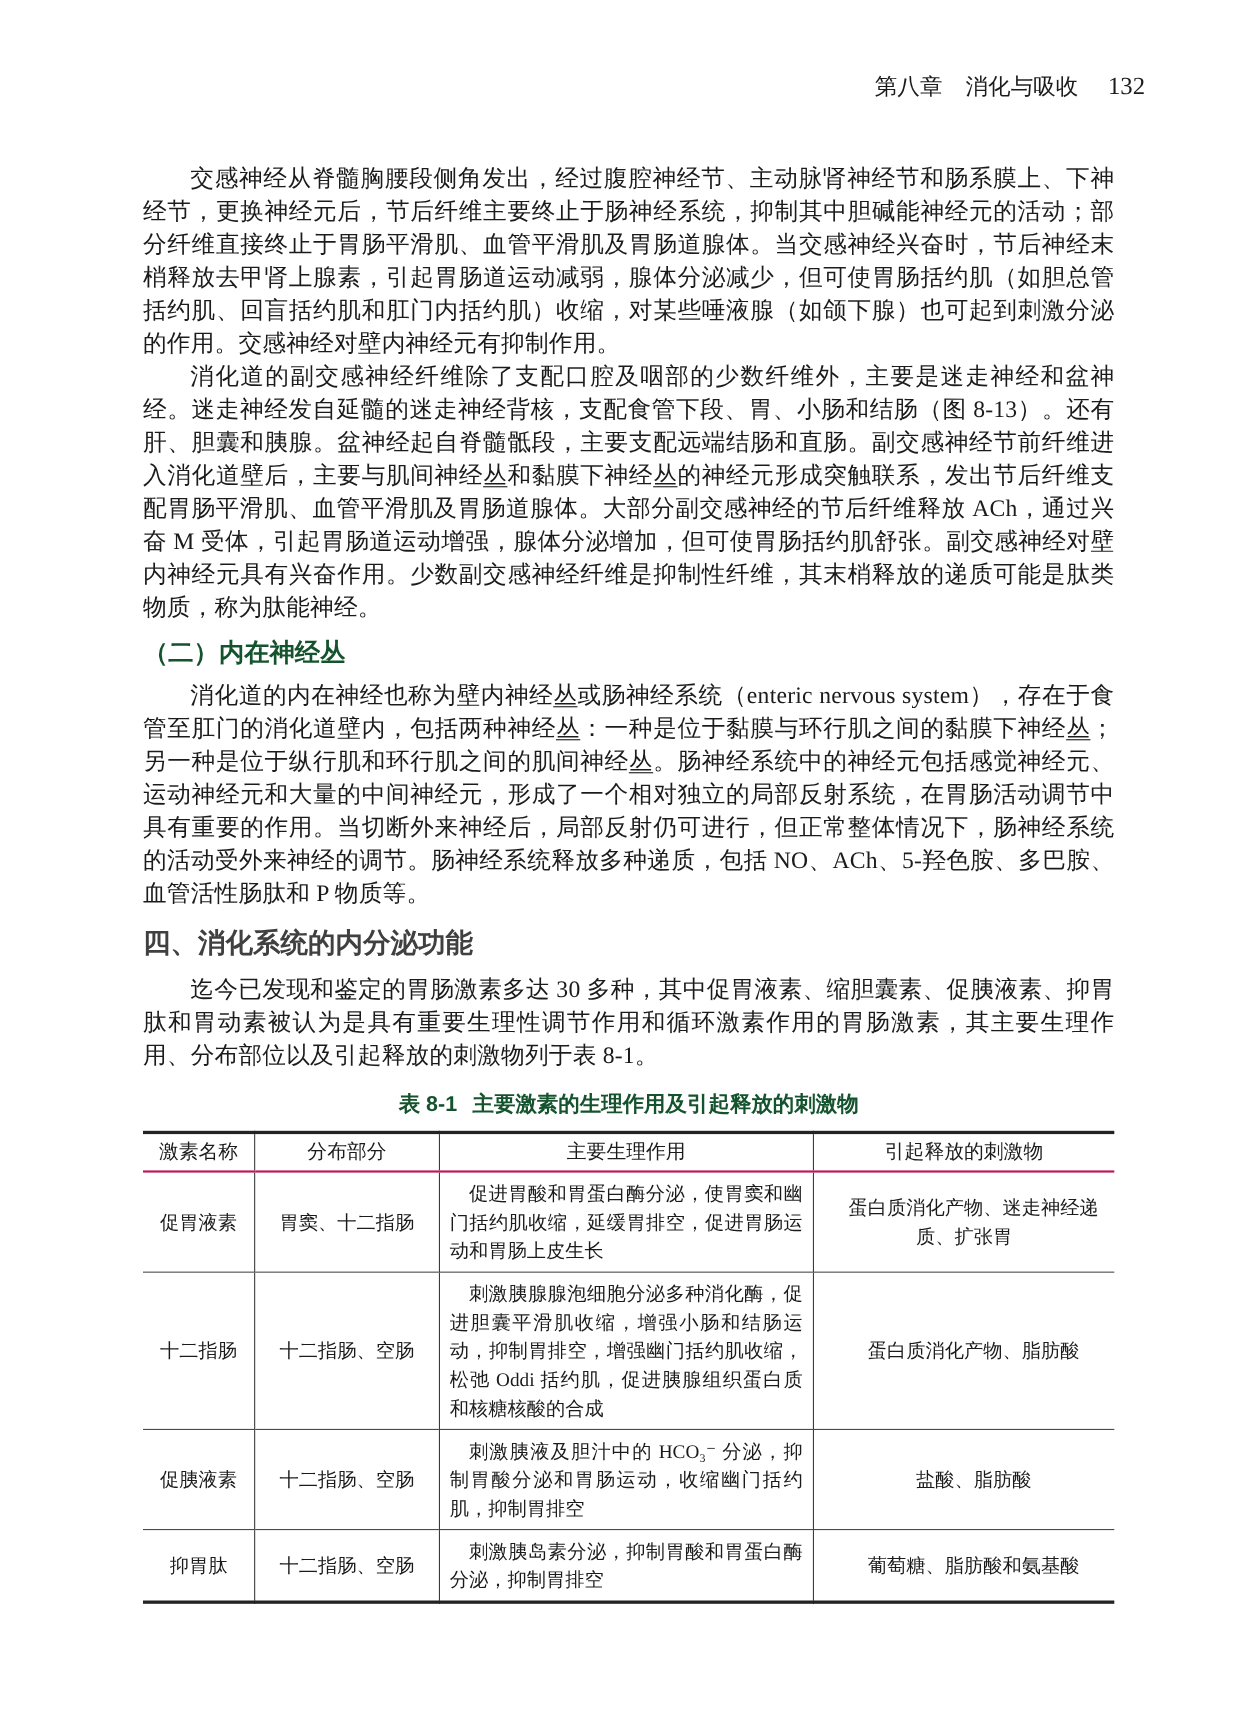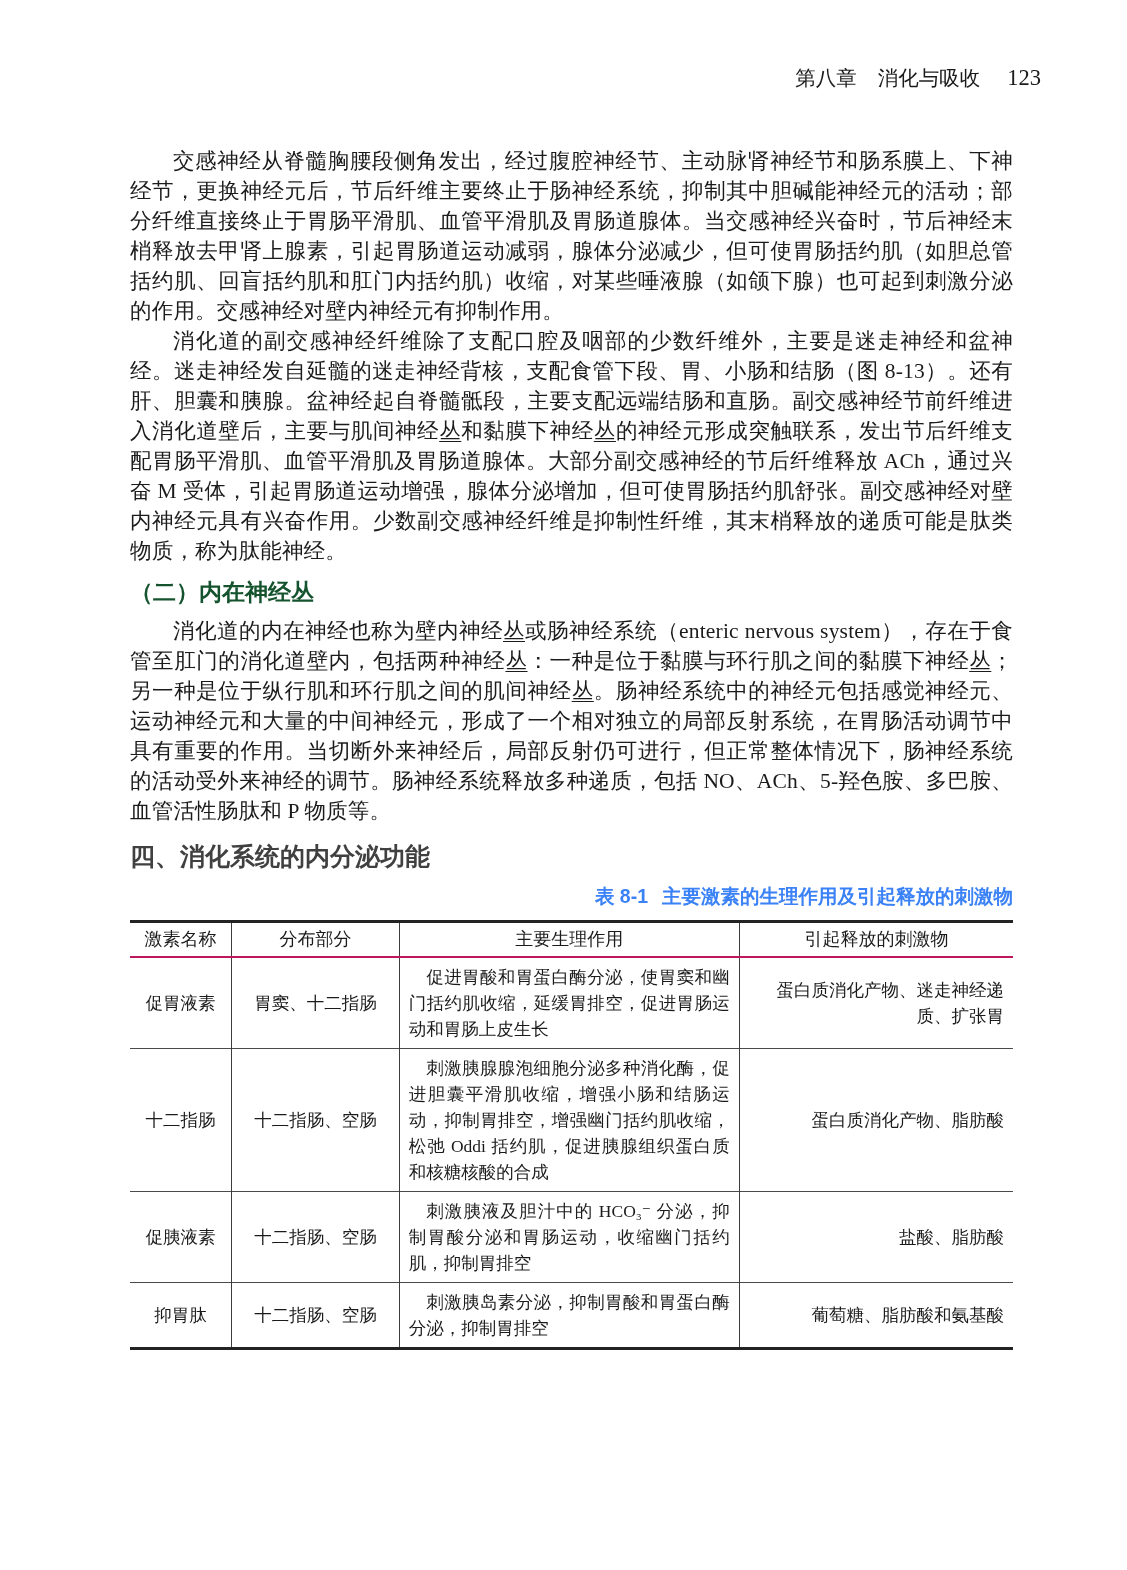"123" span.head-pageno { text: 123 -> 132 }
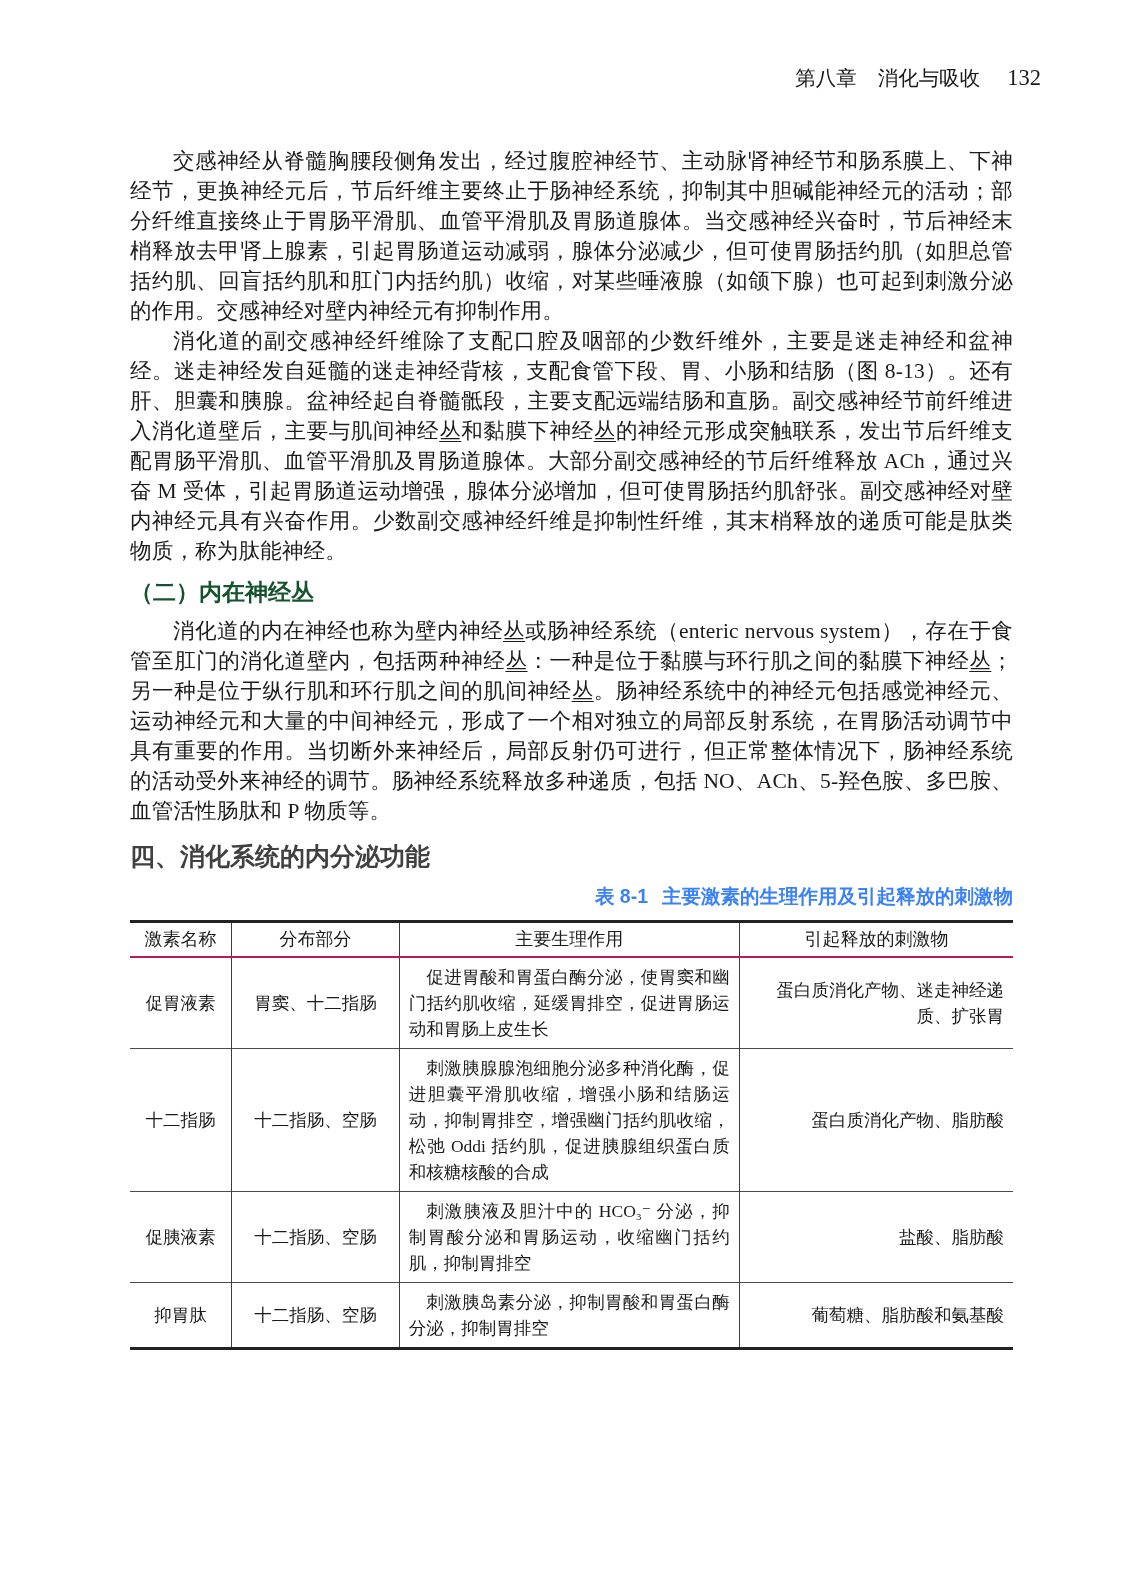"迄今已发现和鉴定的胃肠激素多达 30" p { html: none -> <p>迄今已发现和鉴定的胃肠激素多达 30 多种，其中促胃液素、缩胆囊素、促胰液素、抑胃肽和胃动素被认为是具有重要生理性调节作用和循环激素作用的胃肠激素，其主要生理作用、分布部位以及引起释放的刺激物列于表 8-1。</p> }
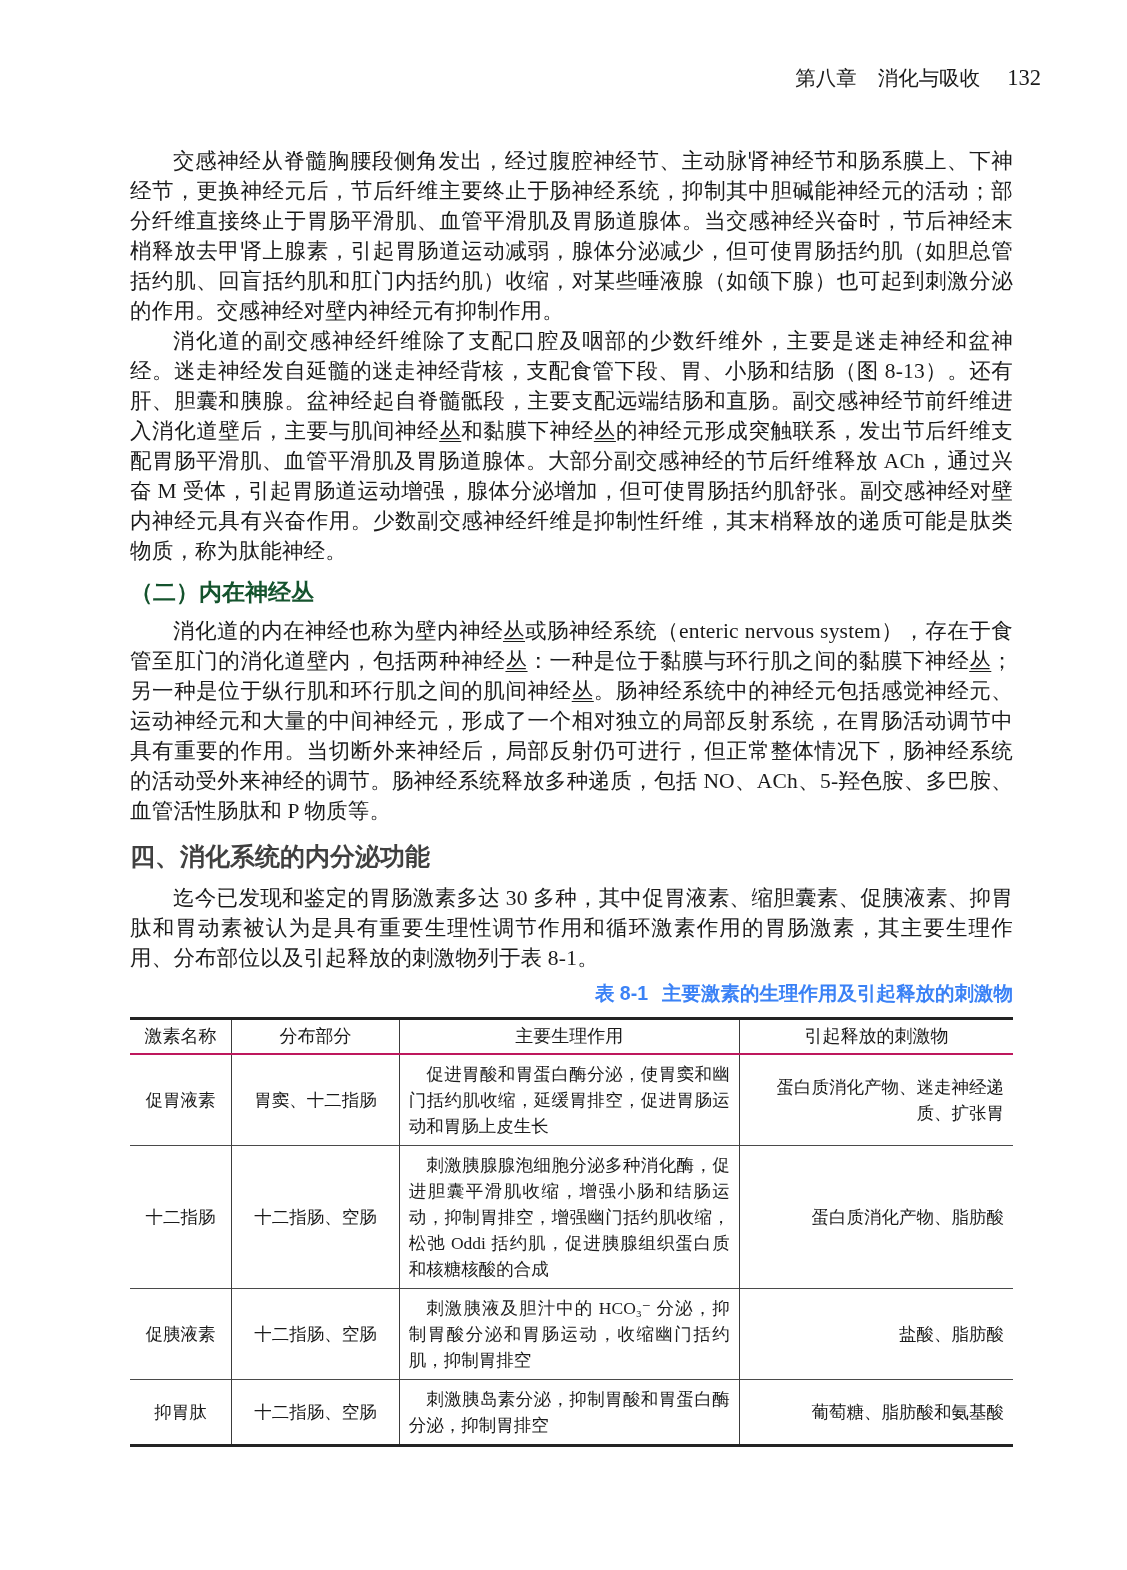"表 8-1 主要激素的生理作用及引起释放的刺激物" .table-caption { color: #3b82f6 -> #14532d; margin: 7px 0 11px 0 -> 17px 0 11px 0; text-align: right -> center }
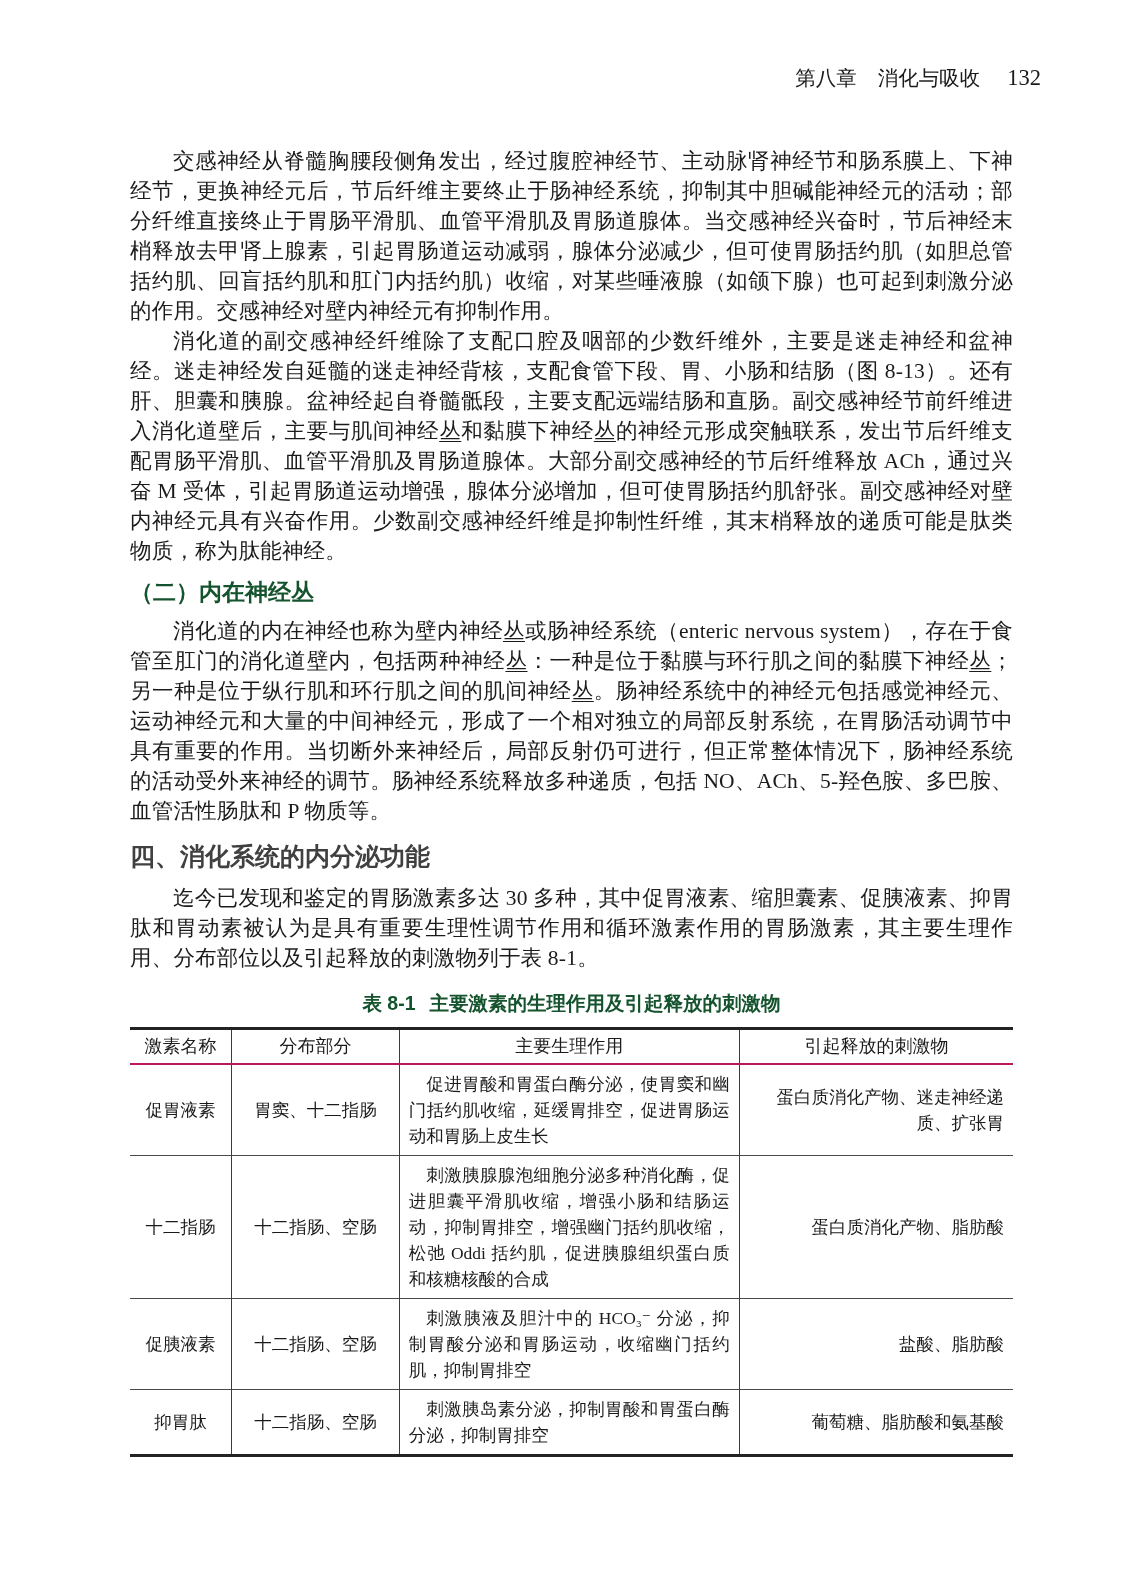"蛋白质消化产物、迷走神经递质、扩张胃" td.c-left { text-align: right -> center }
